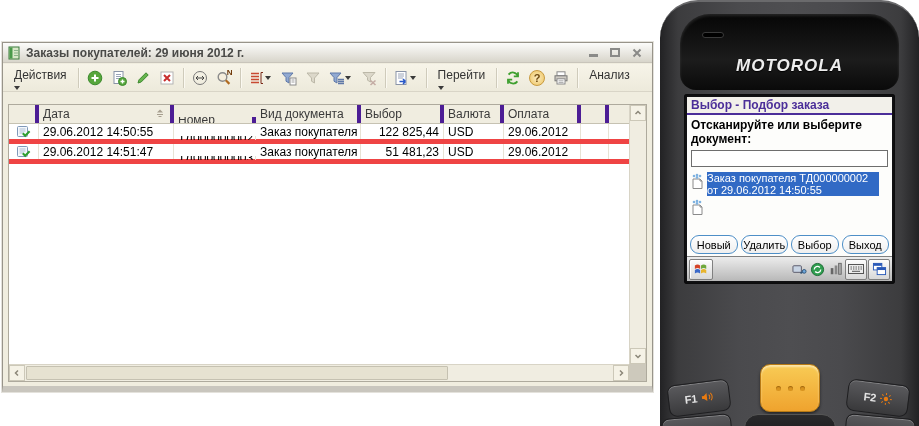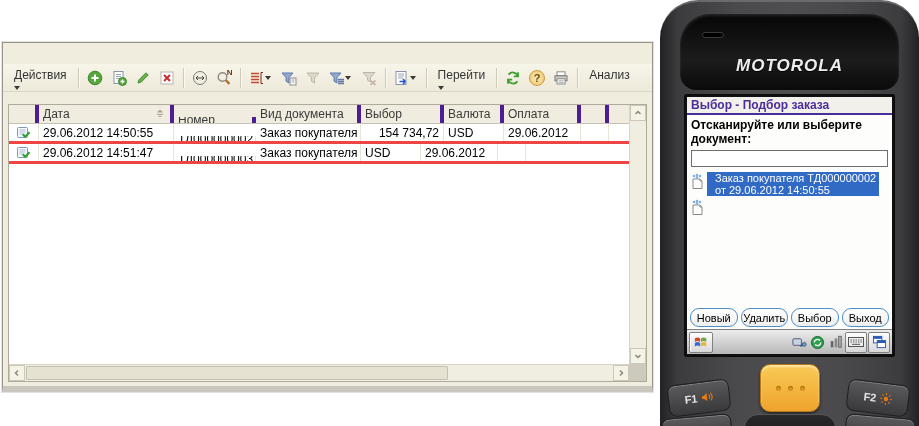"Заказы покупателей: 29 июня 2012" div.titlebar { html: none -> <div> <span> <svg> <rect></rect> <rect></rect> <path></path> </svg> </span> <span>Заказы покупателей: 29 июня 2012 г.</span> <span> <span> <span></span> </span> <span> <span></span> </span> <span> <svg> <path></path> </svg> </span> </span> </div> }
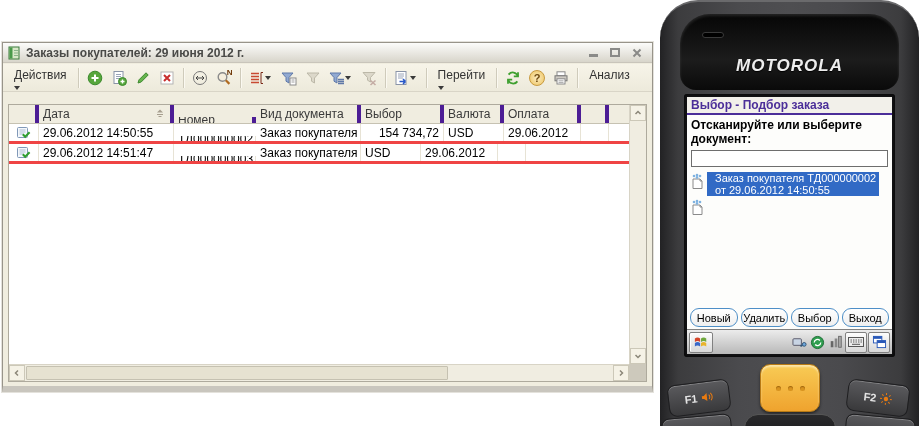"Выбор - Подбор заказа" .screen-outer { height: 263px -> 190px }
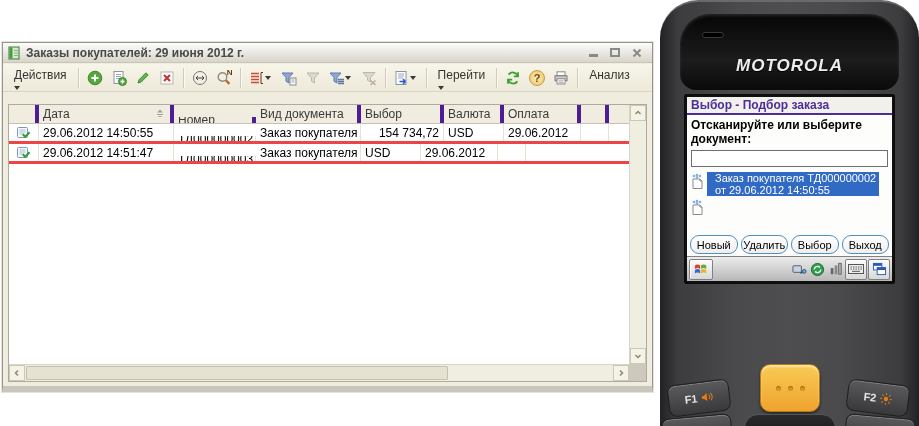"29.06.2012 14:50:55" .trow { border-bottom: 3px solid #ef4444 -> 5px solid #ef4444 }
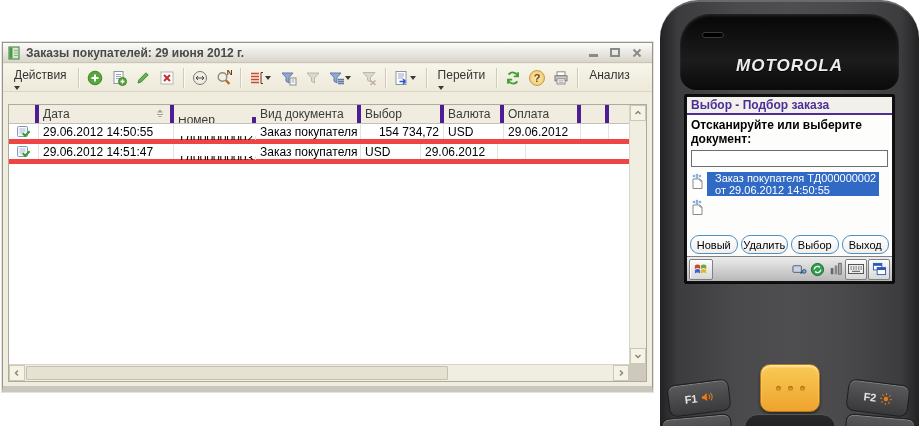"154 734,72" div.tcell { text: 154 734,72 -> 122 825,44 }
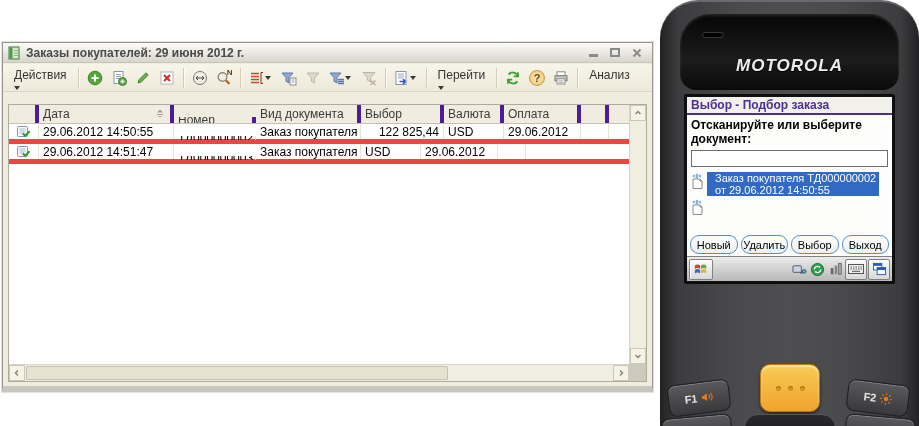"51 481,23" div.tcell { html: none -> <div>51 481,23</div> }
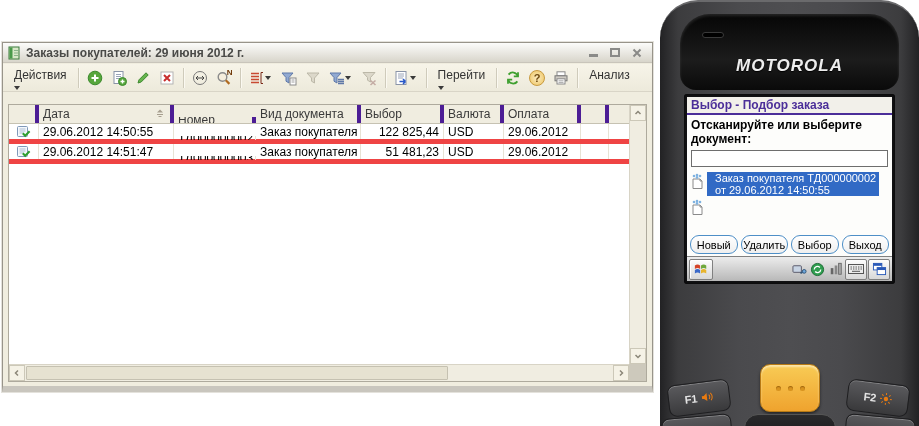"Заказ покупателя ТД000000002 от" .scr-item.selected .item-text { padding-left: 8px -> none }
